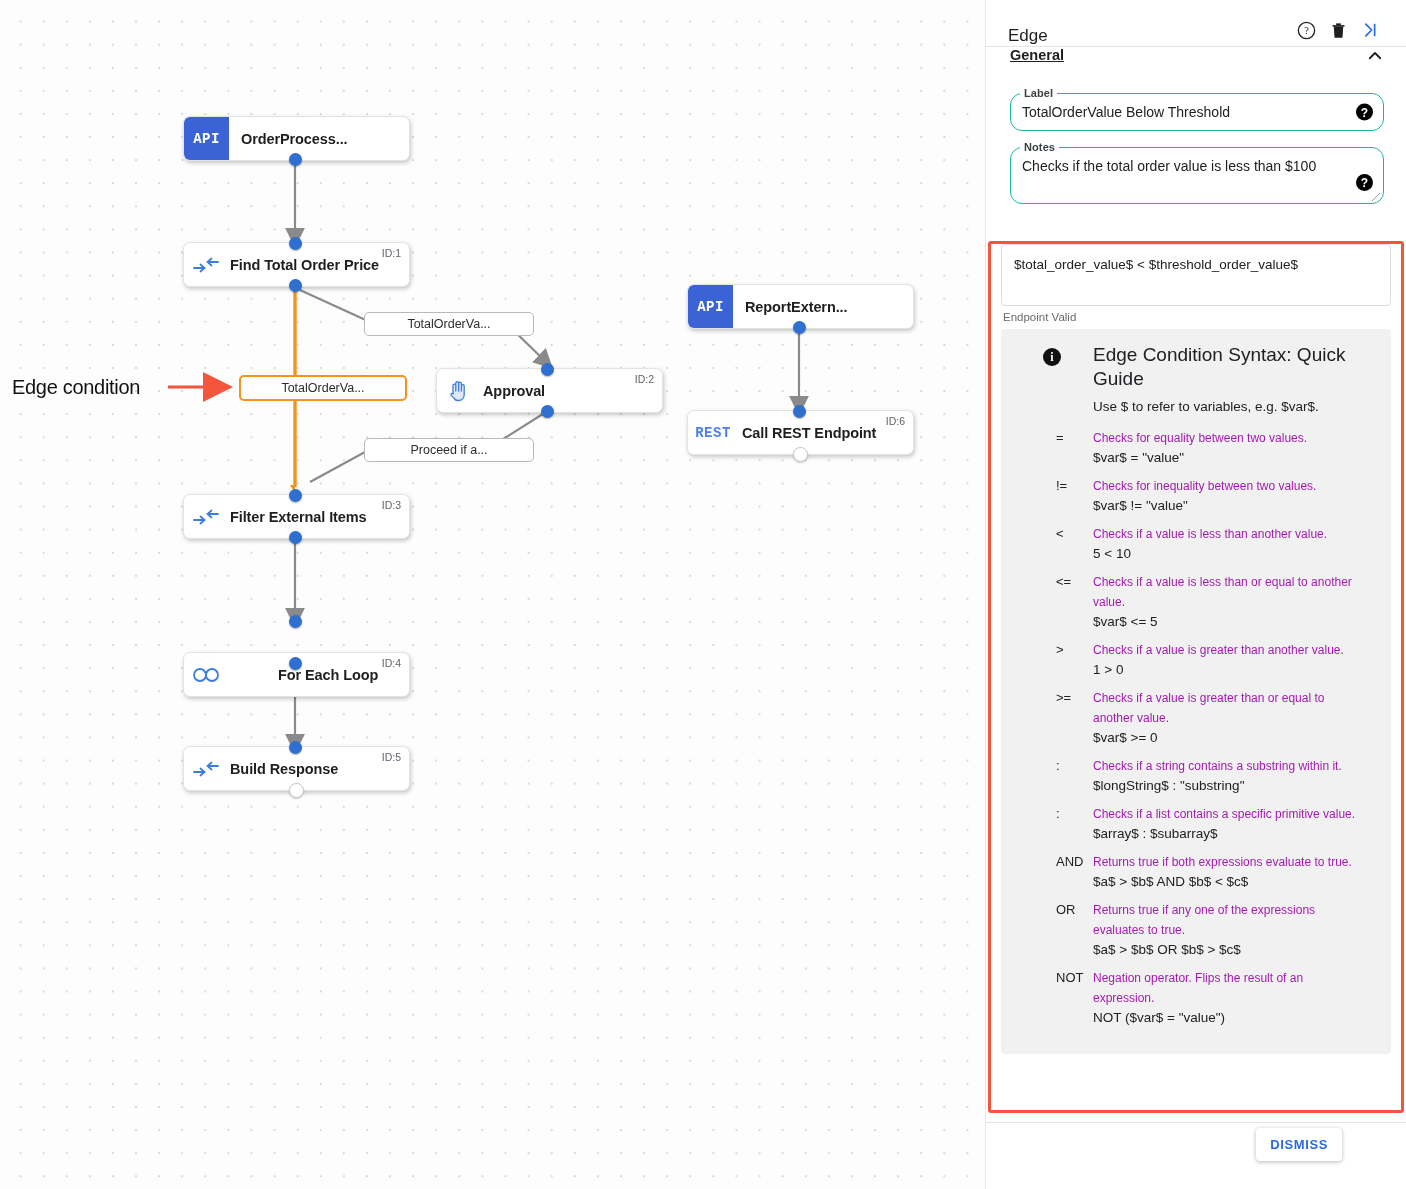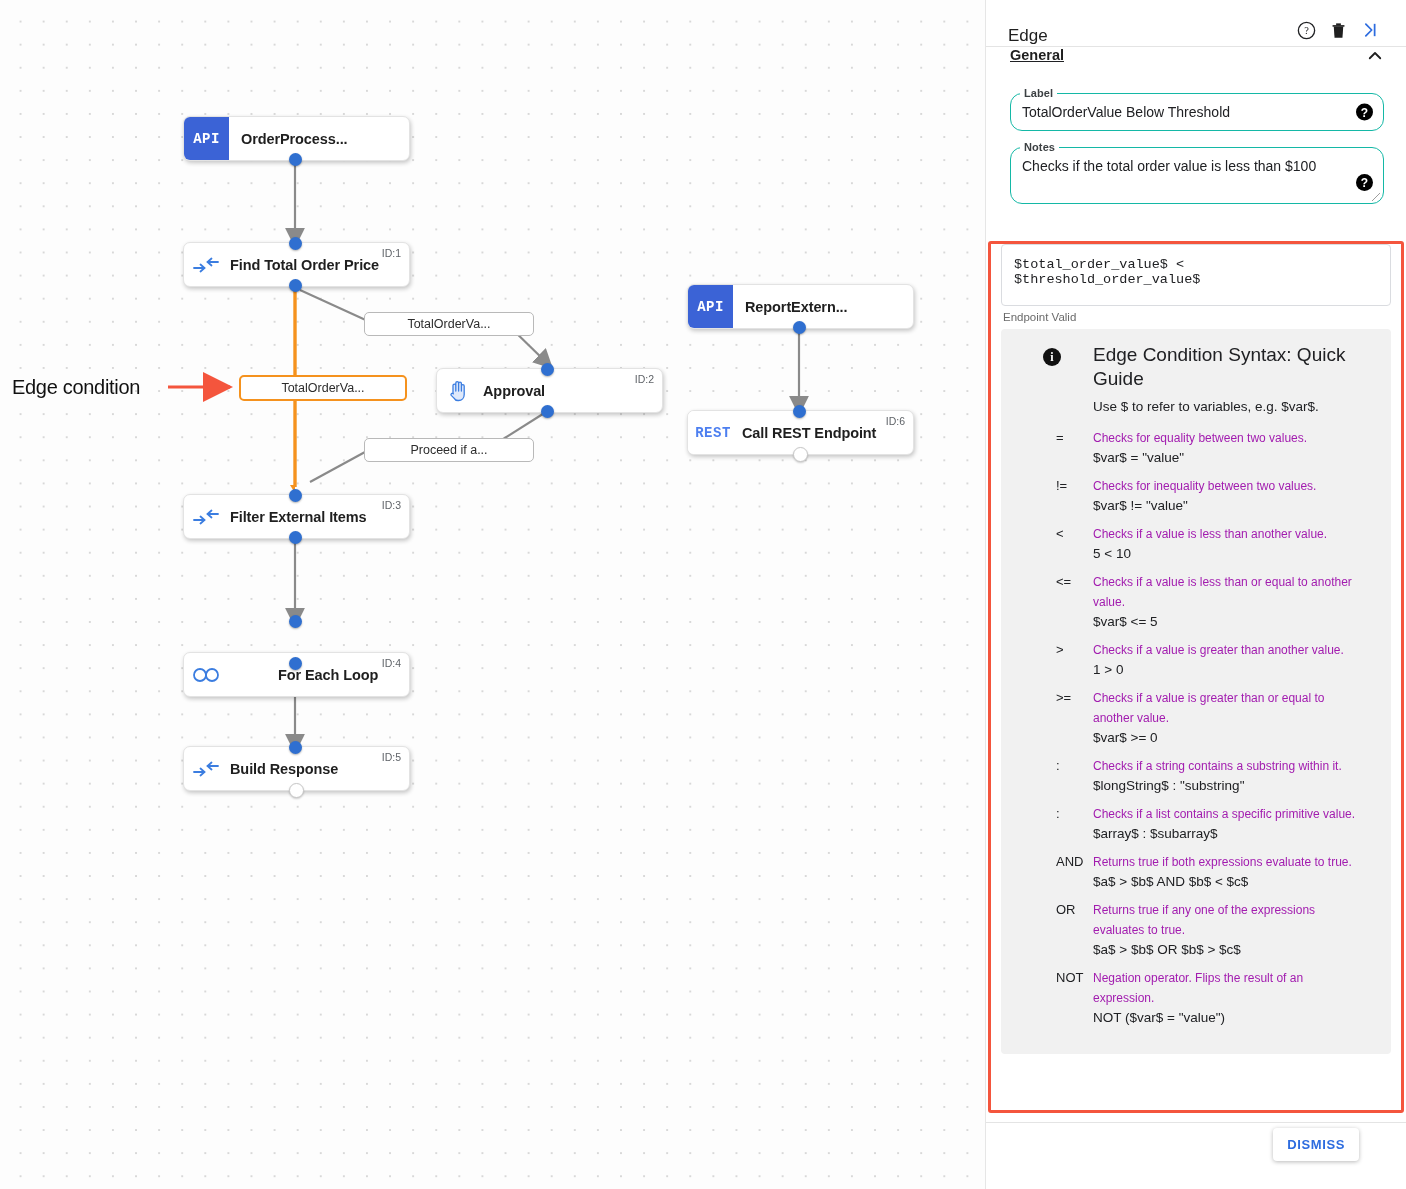"$total_order_value$ <" .condbox { font-family: Liberation Mono, monospace -> Liberation Sans, sans-serif }
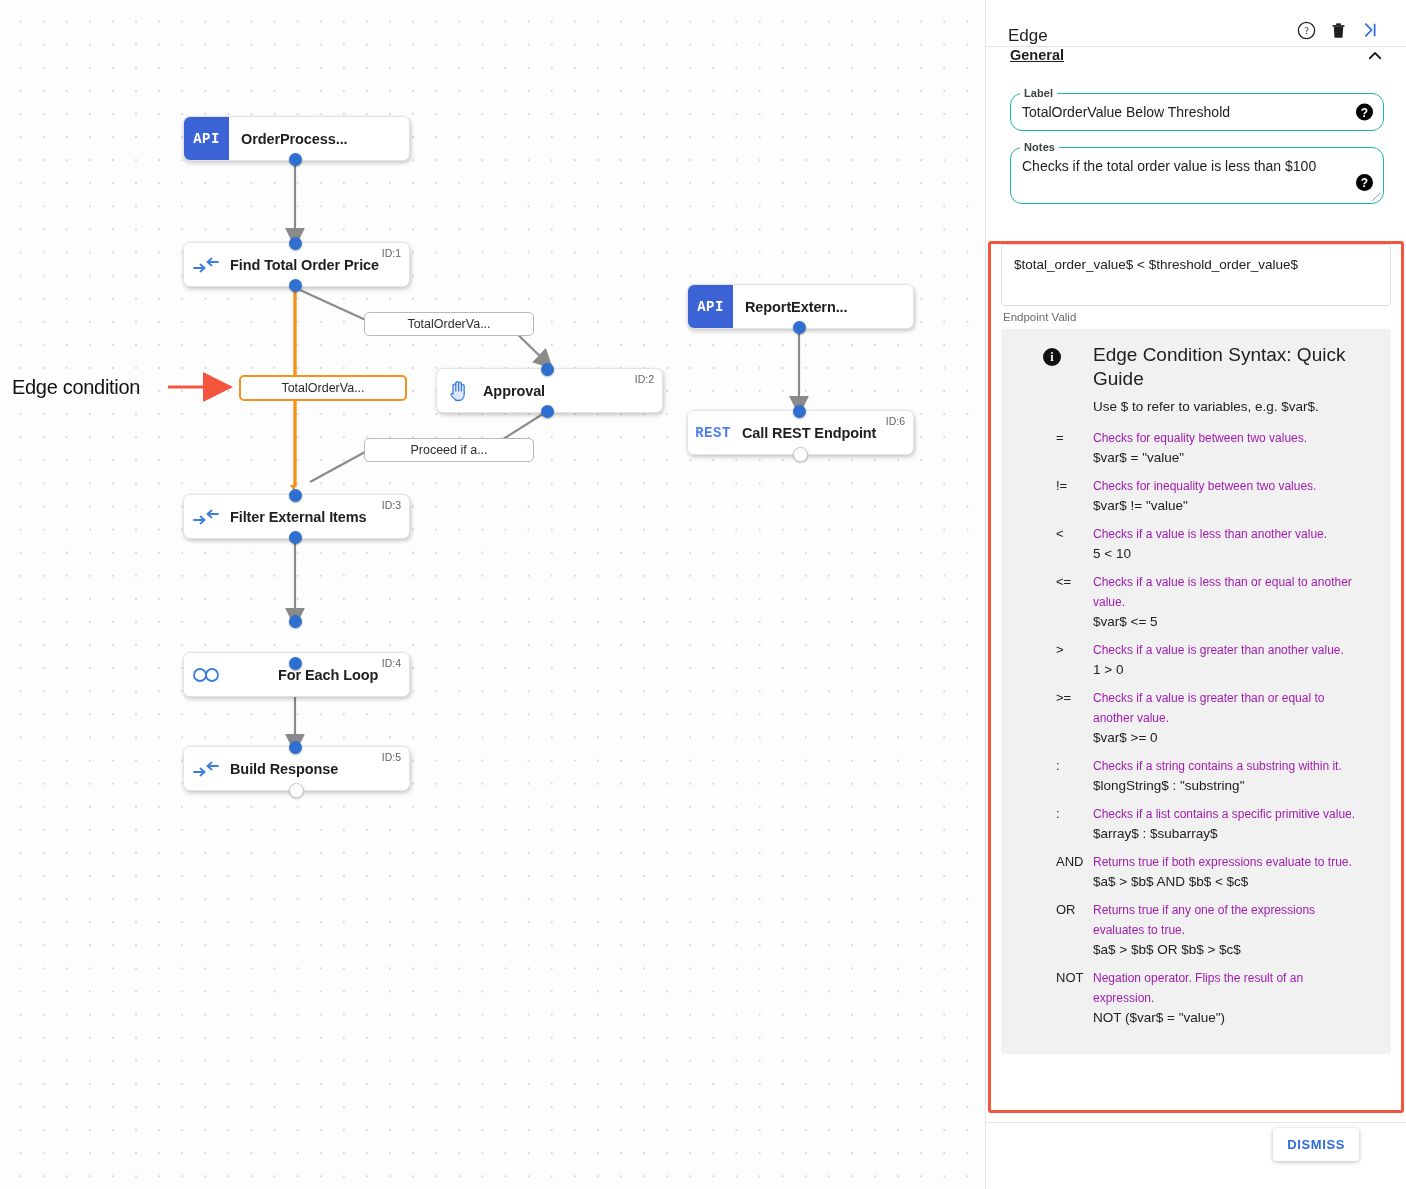"DISMISS" .dismiss { right: 47px -> 64px }
